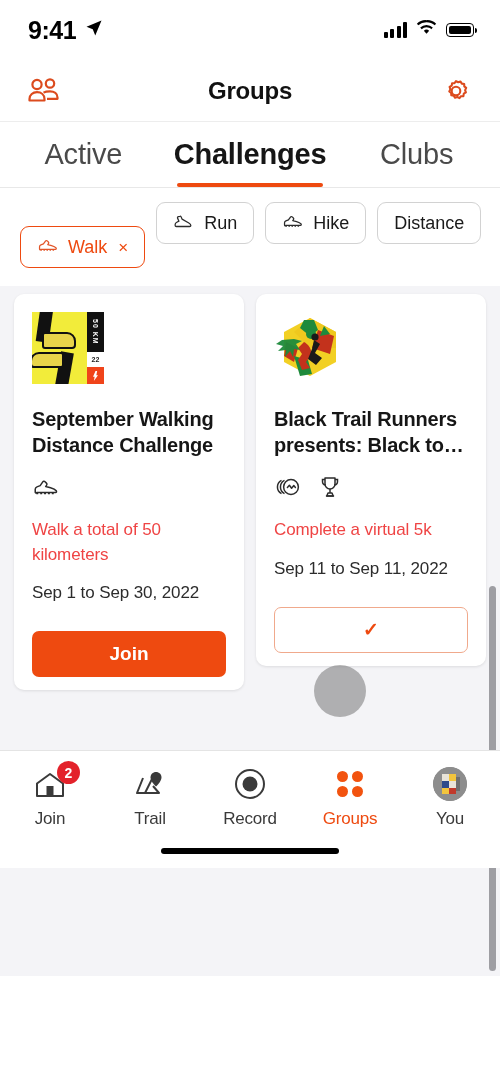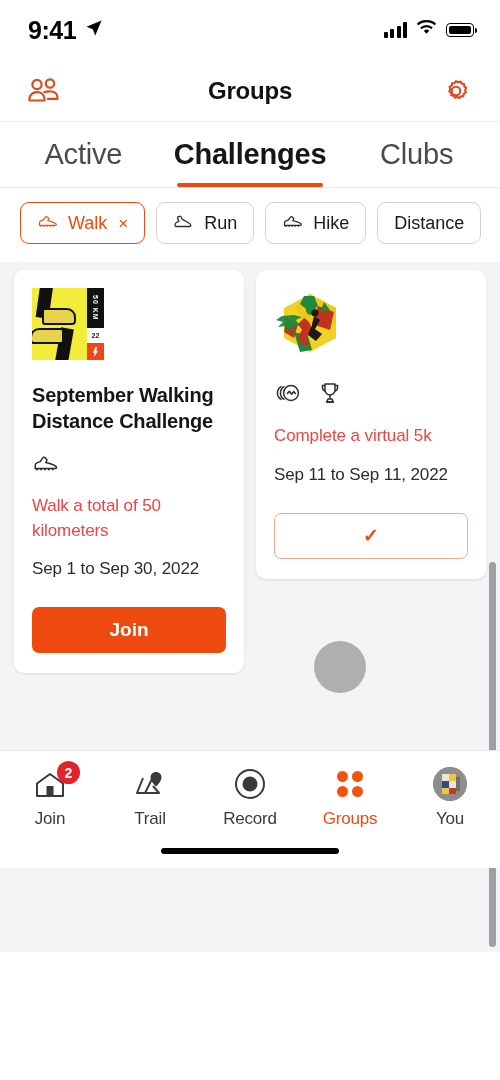"Walk" .chip.selected { margin-top: none -> 24px }
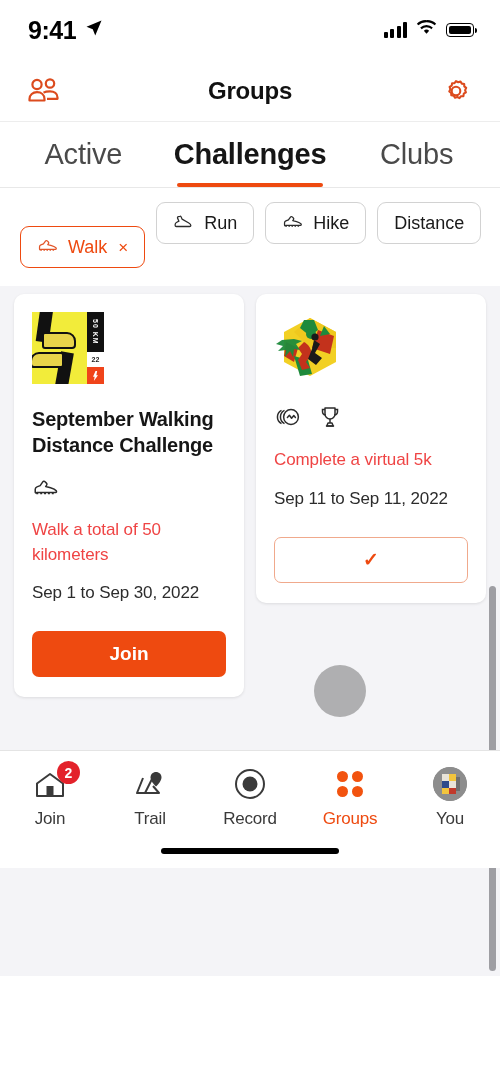"September Walking Distance Challenge" .card { padding: 18px 18px 20px 18px -> 18px 18px 13px 18px }
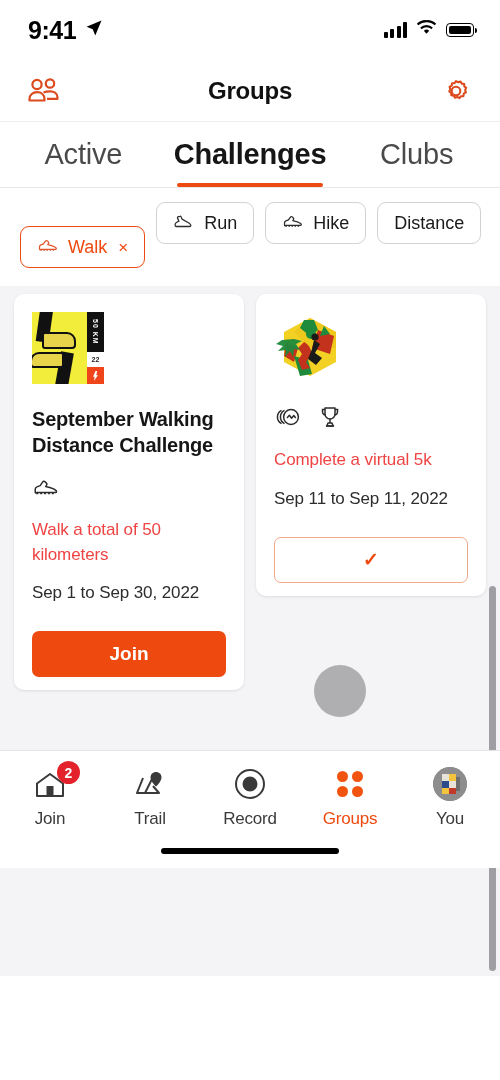"Black Trail Runners presents: Black" div.card-title { html: none -> <div>Black Trail Runners presents: Black to…</div> }
